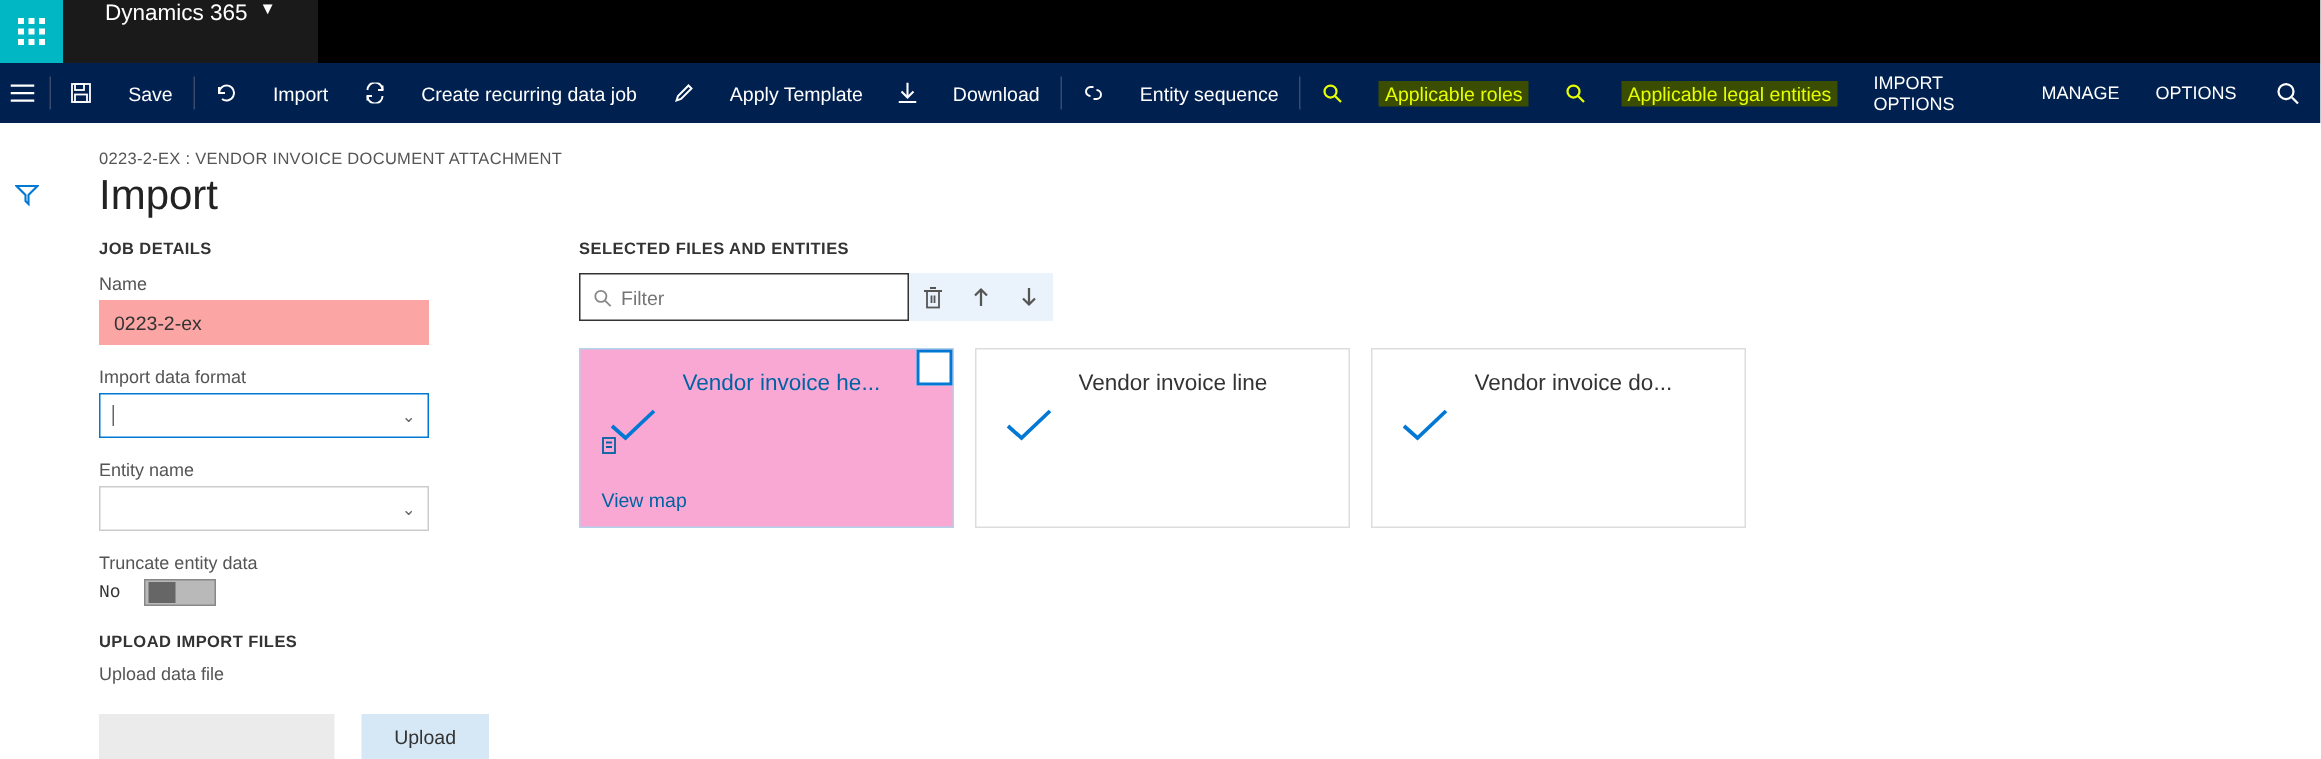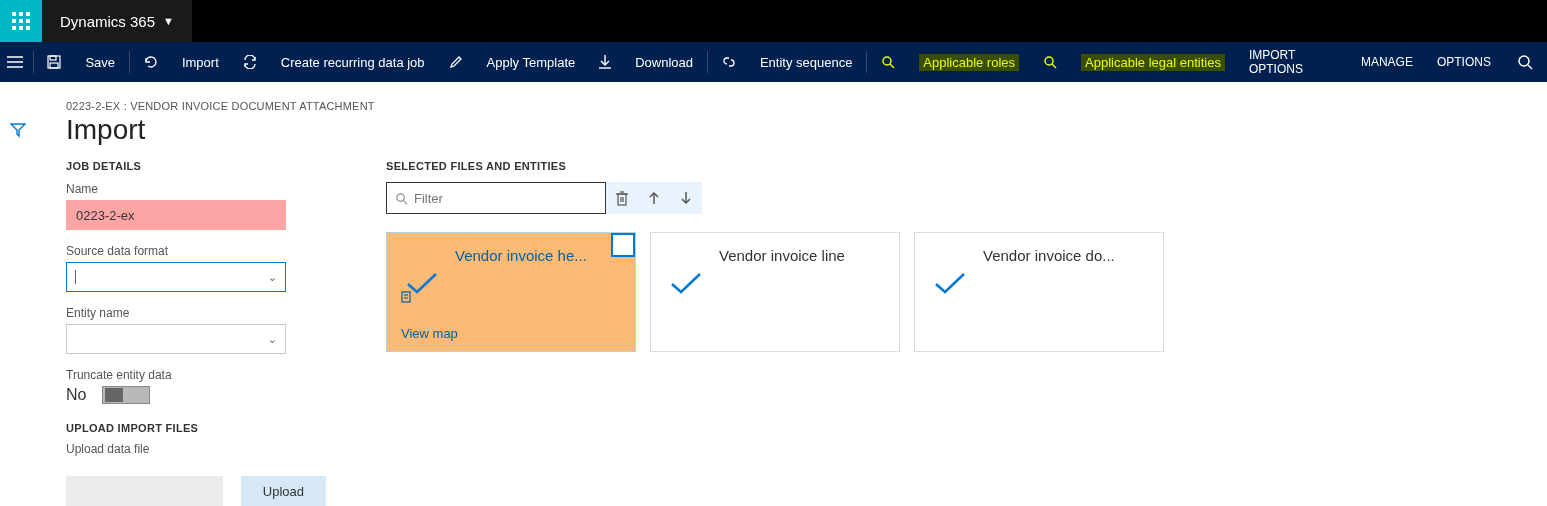"Dynamics 365" .app-name { align-items: center -> none; padding: 0 18px -> 0 28px }
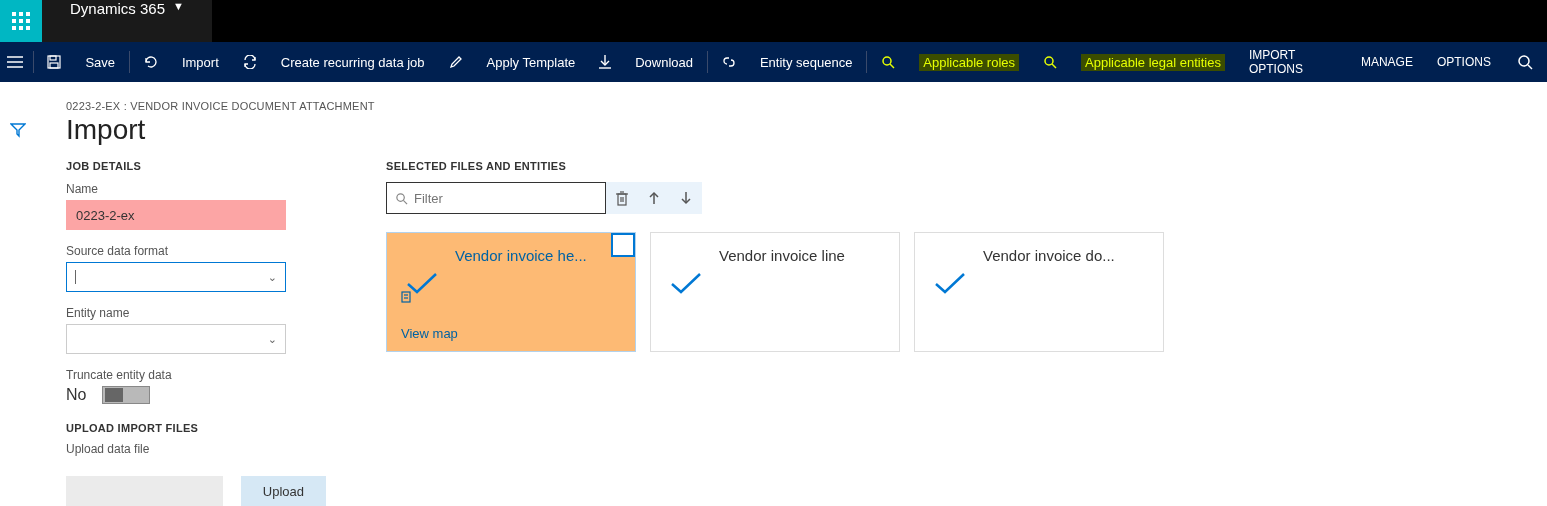"Source data format" div.field-label { text: Source -> Import }
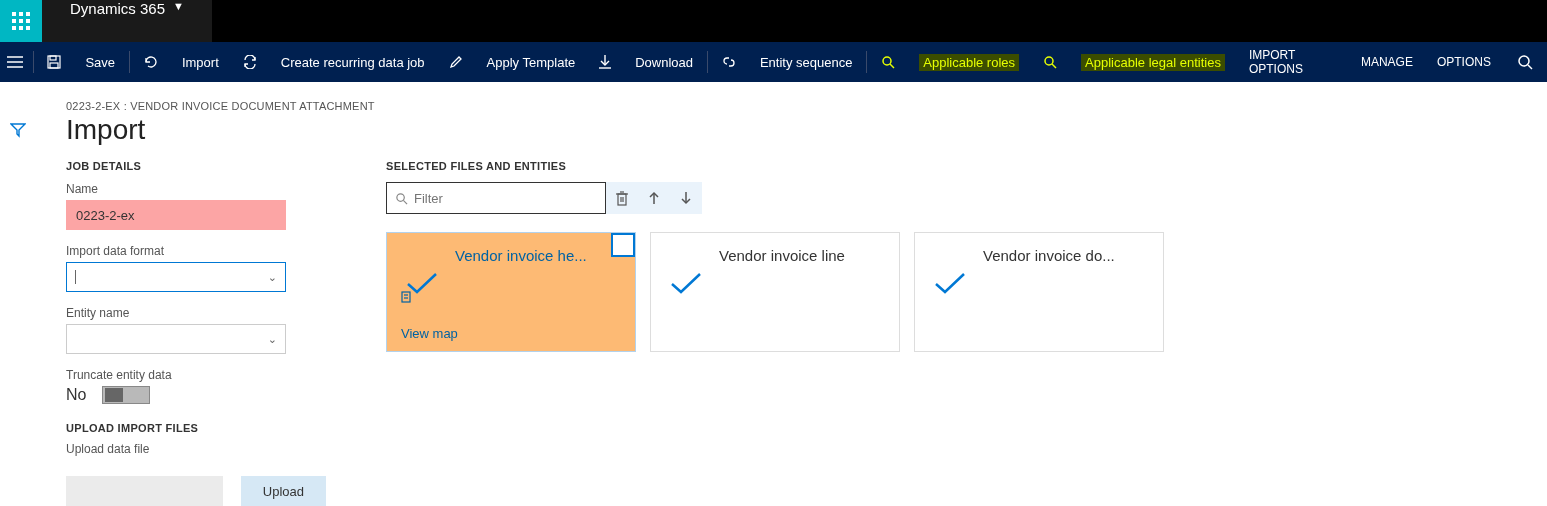"Vendor invoice he..." .card.selected { background: #fdba74 -> #f9a8d4 }
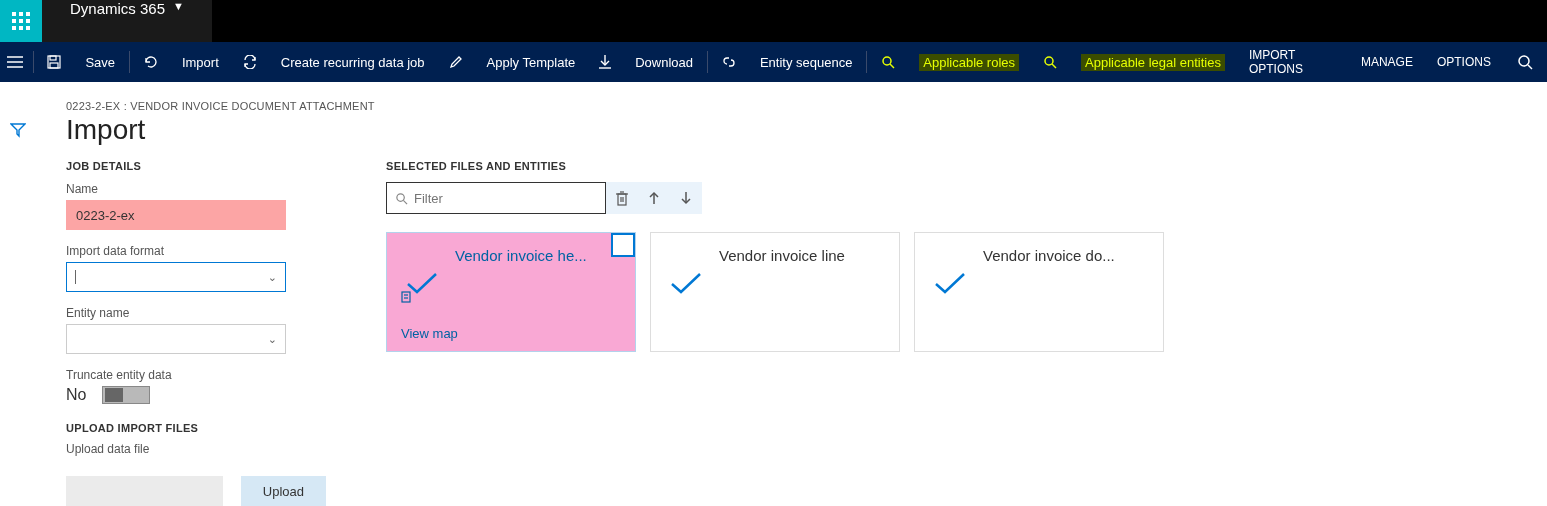"No" .toggle-row .val { font-family: none -> Liberation Mono, monospace; font-size: 16px -> 12px }
